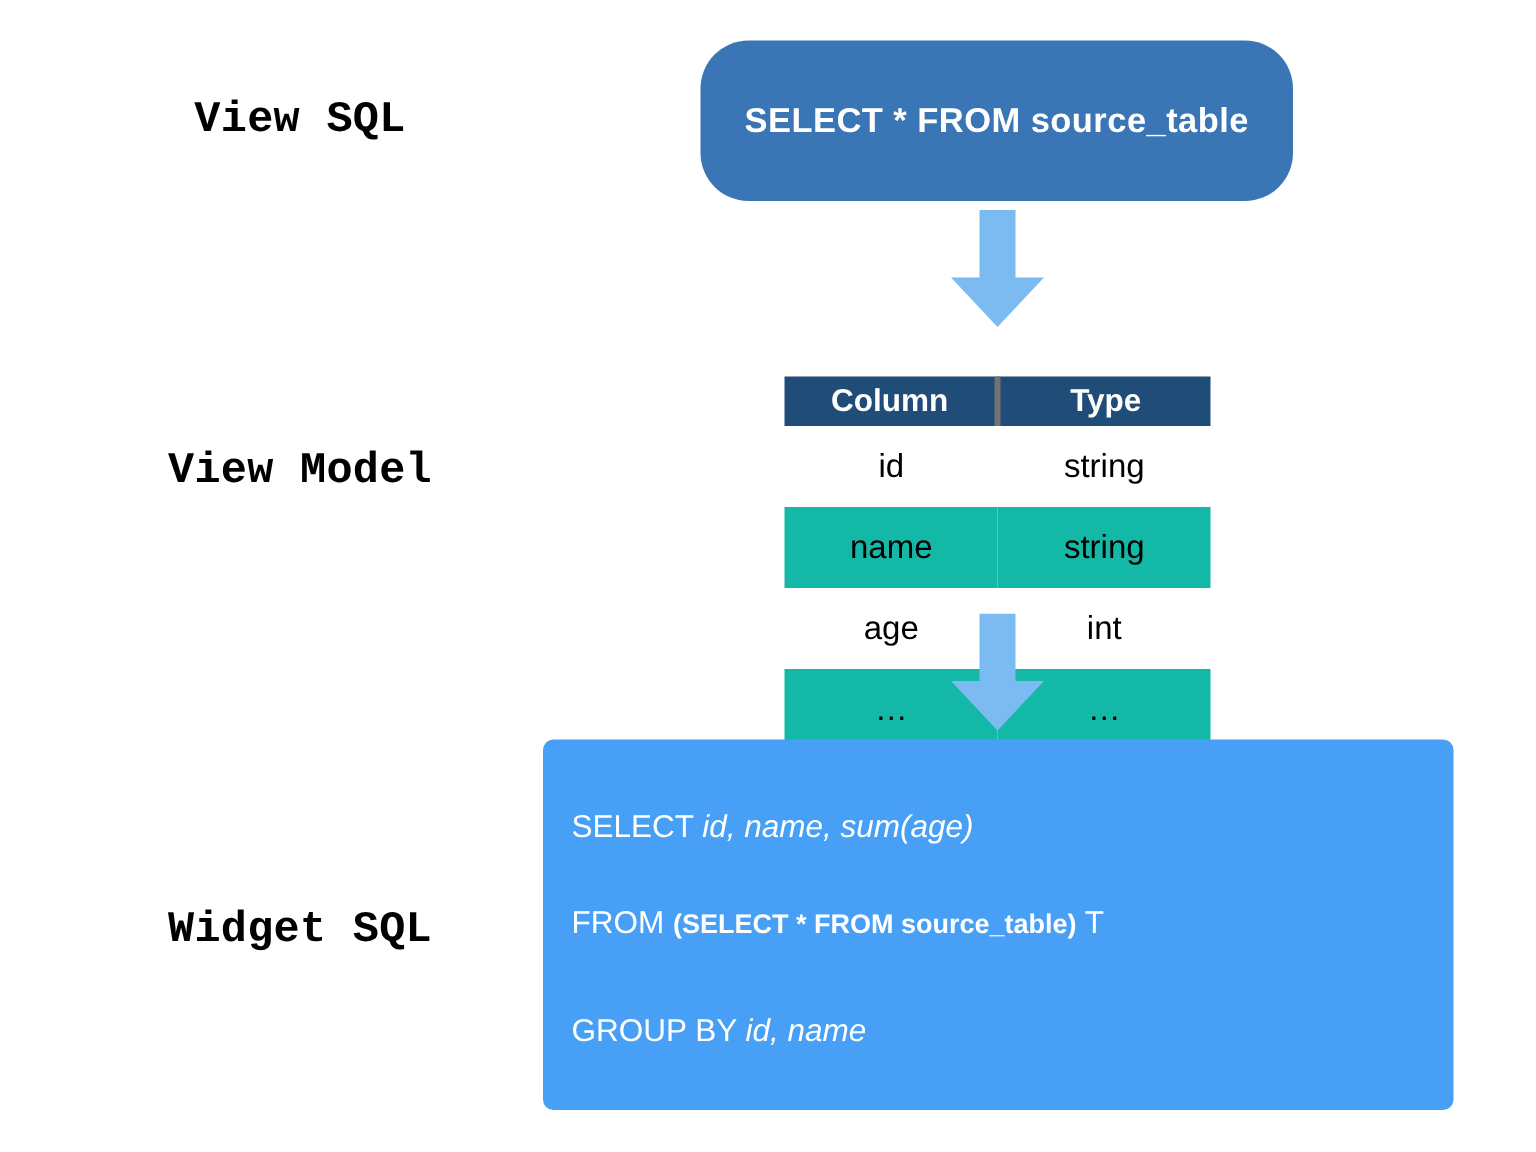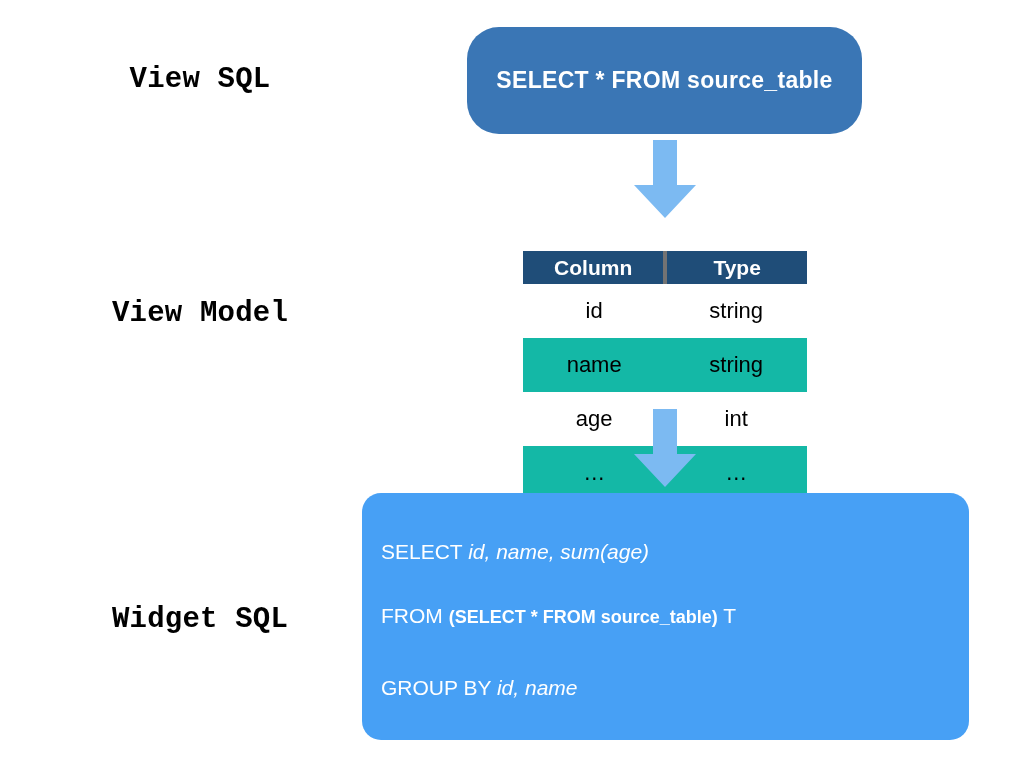"SELECT id, name, sum(age)" .widget-sql-box { border-radius: 19px -> 7px }
